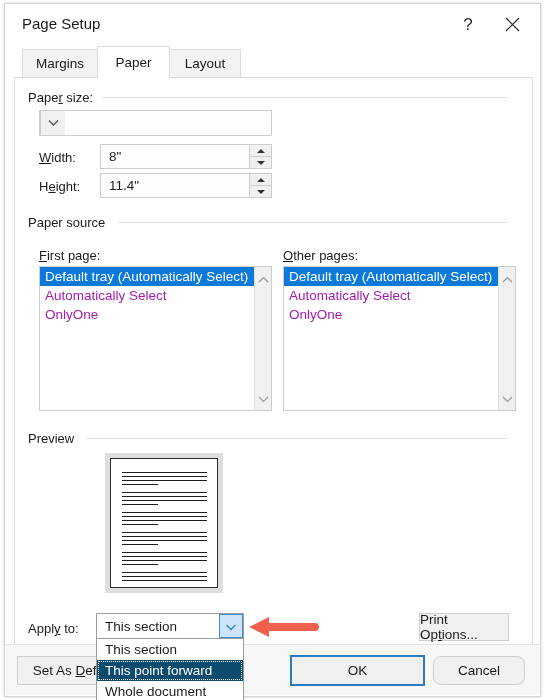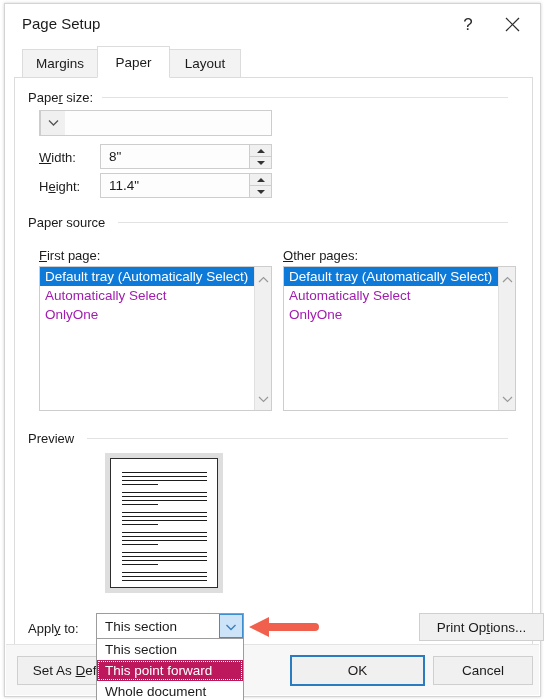"Print Options..." div.btn { width: 125px -> 90px }
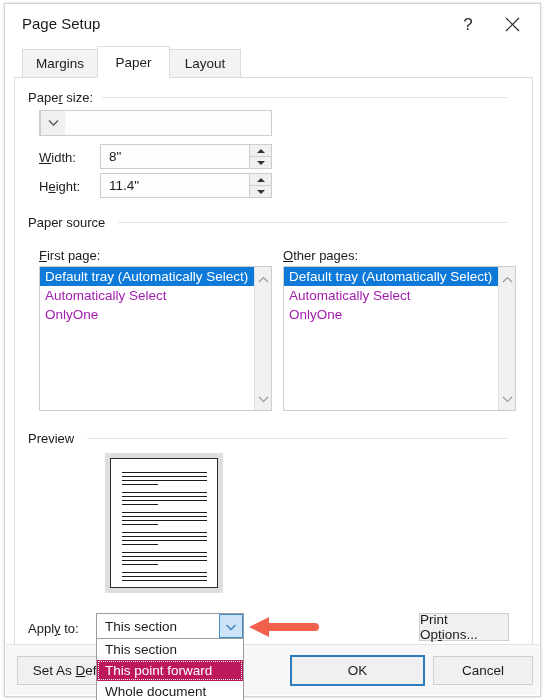"This point forward" .apply-opt.hl { background: #be185d -> #0c4a6e }
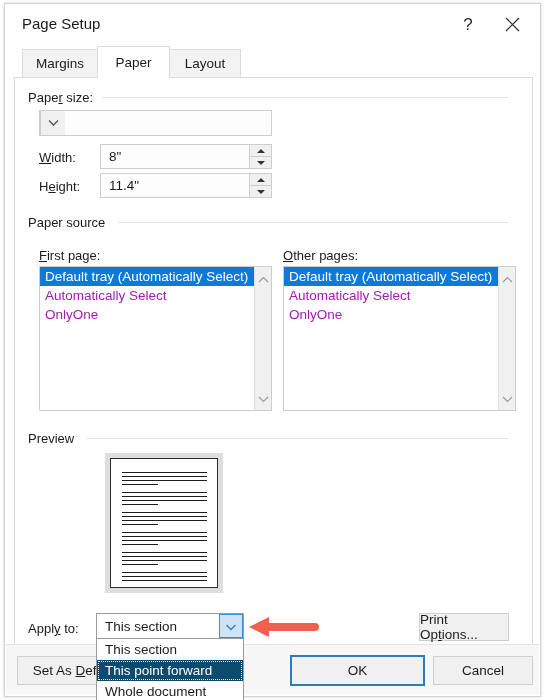"Cancel" div.btn { border-radius: none -> 8px; width: 100px -> 92px }
